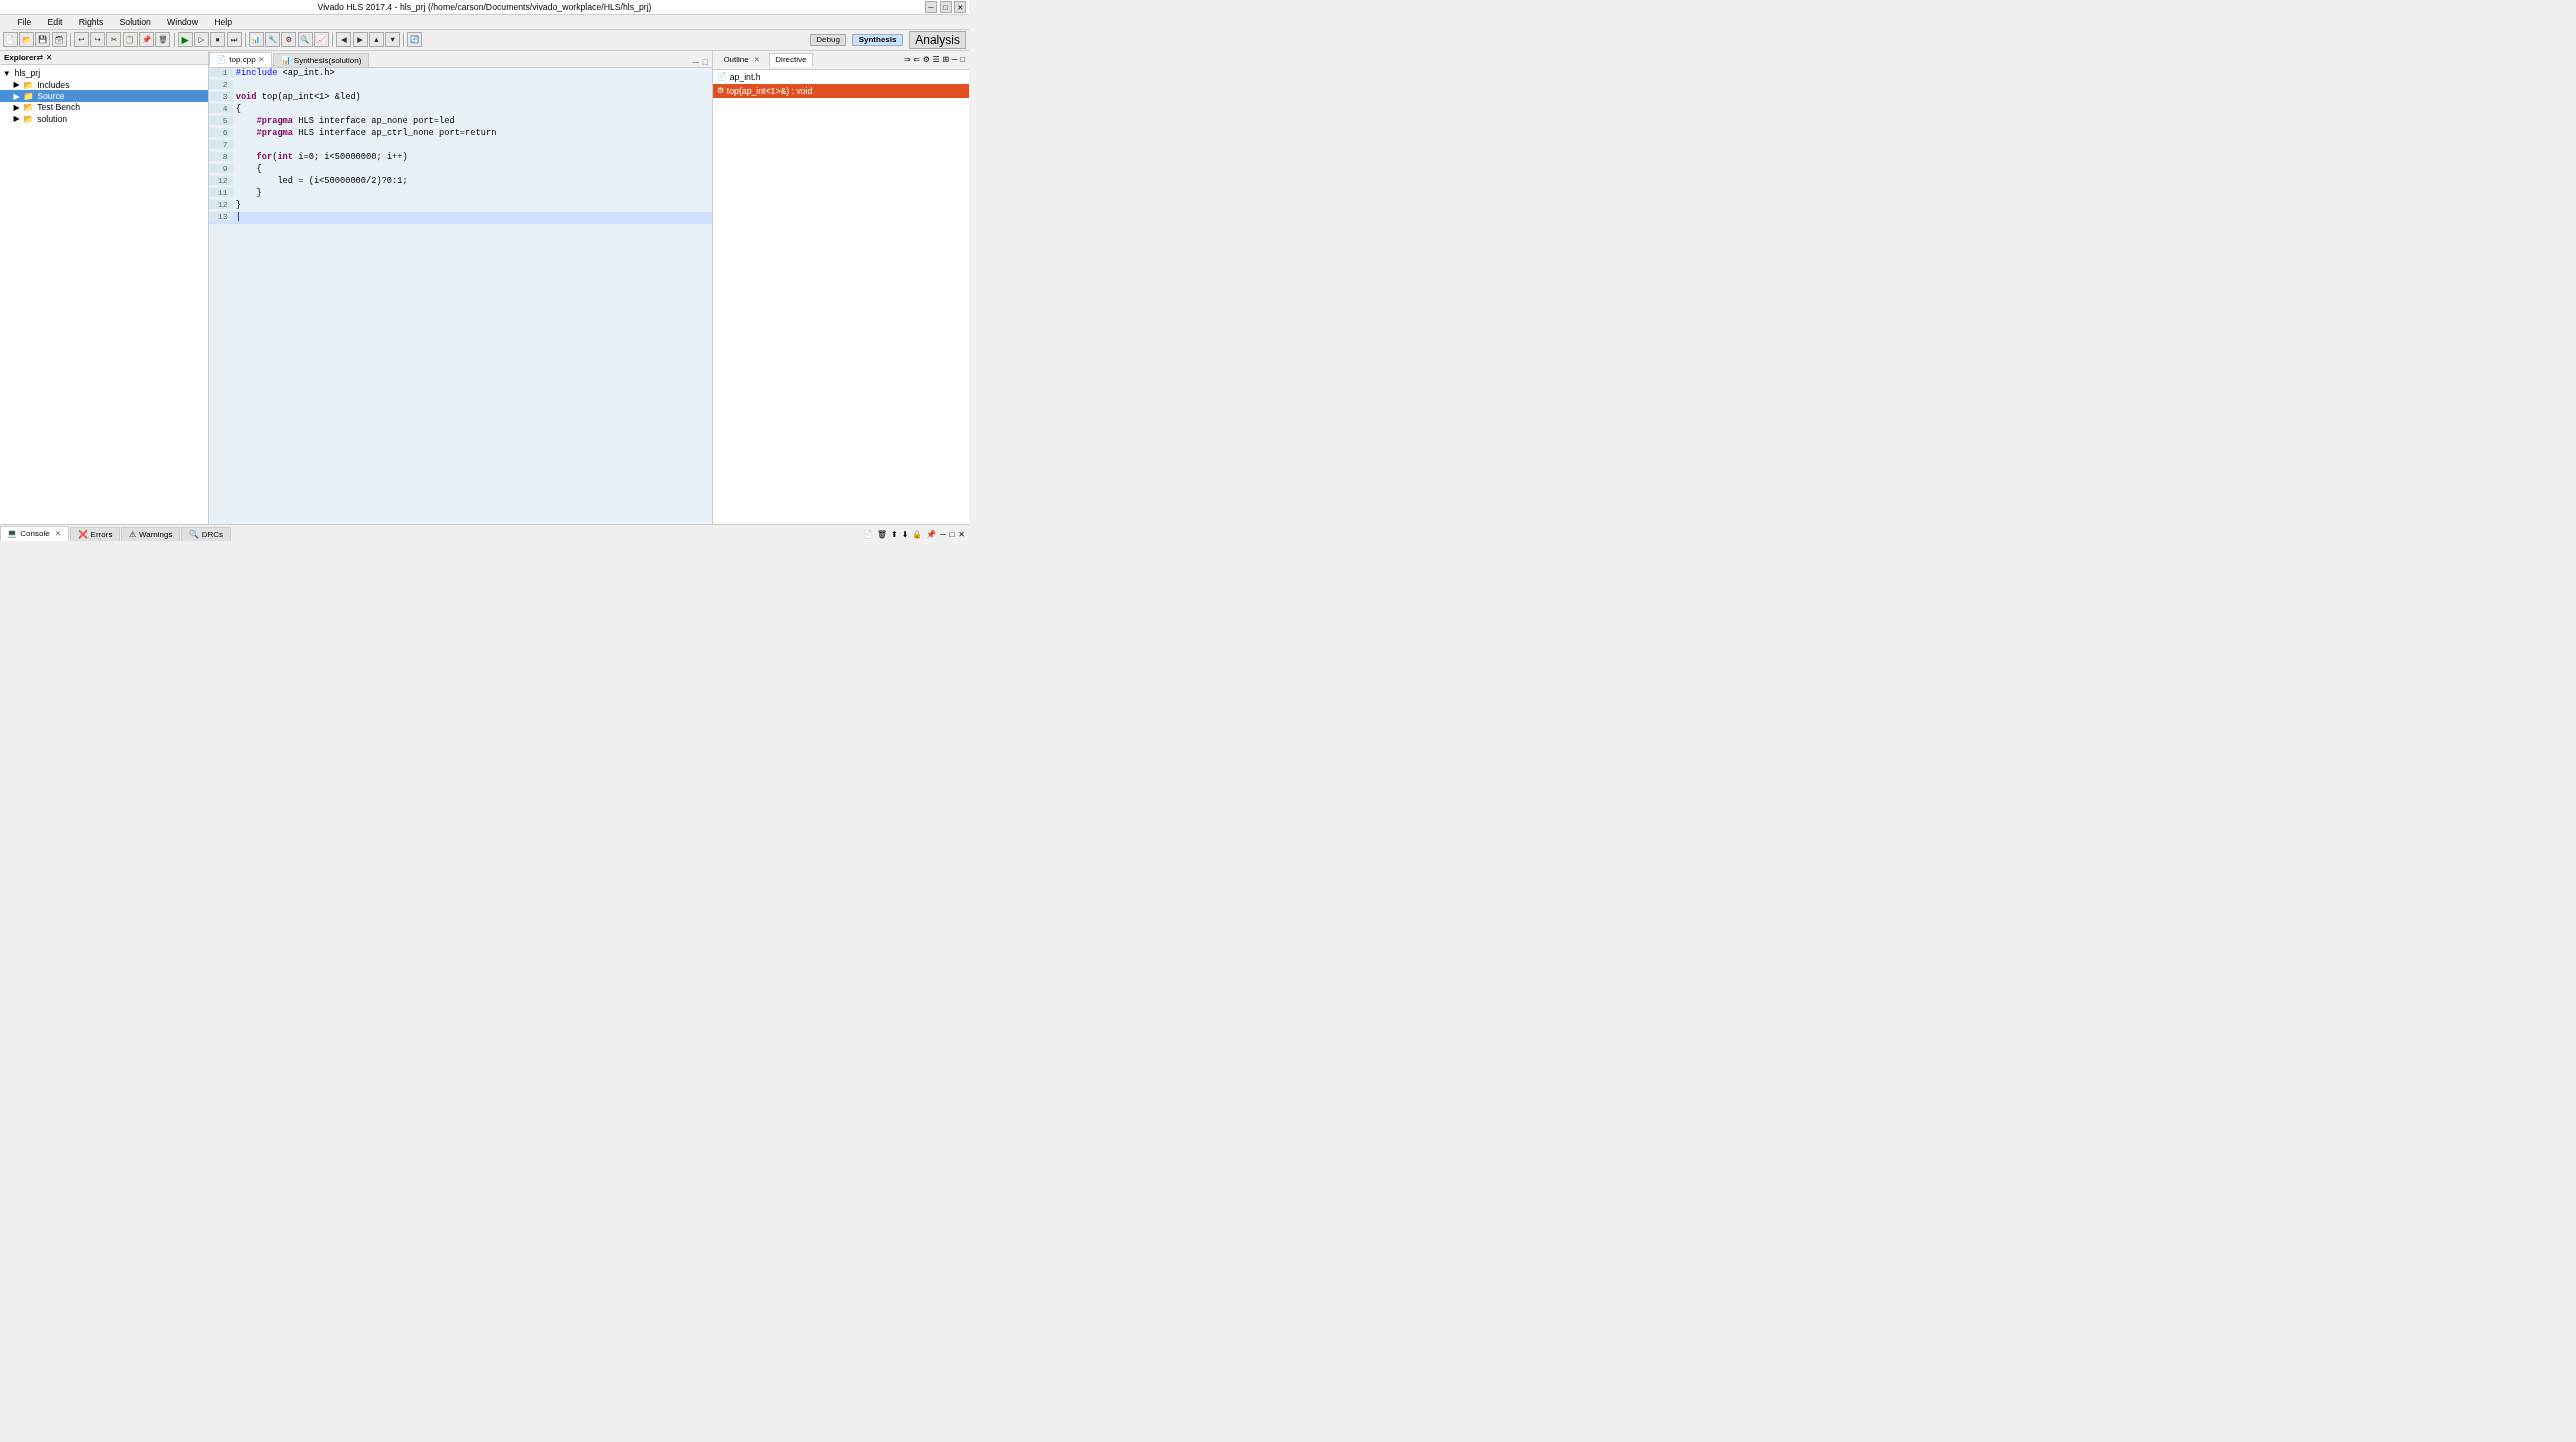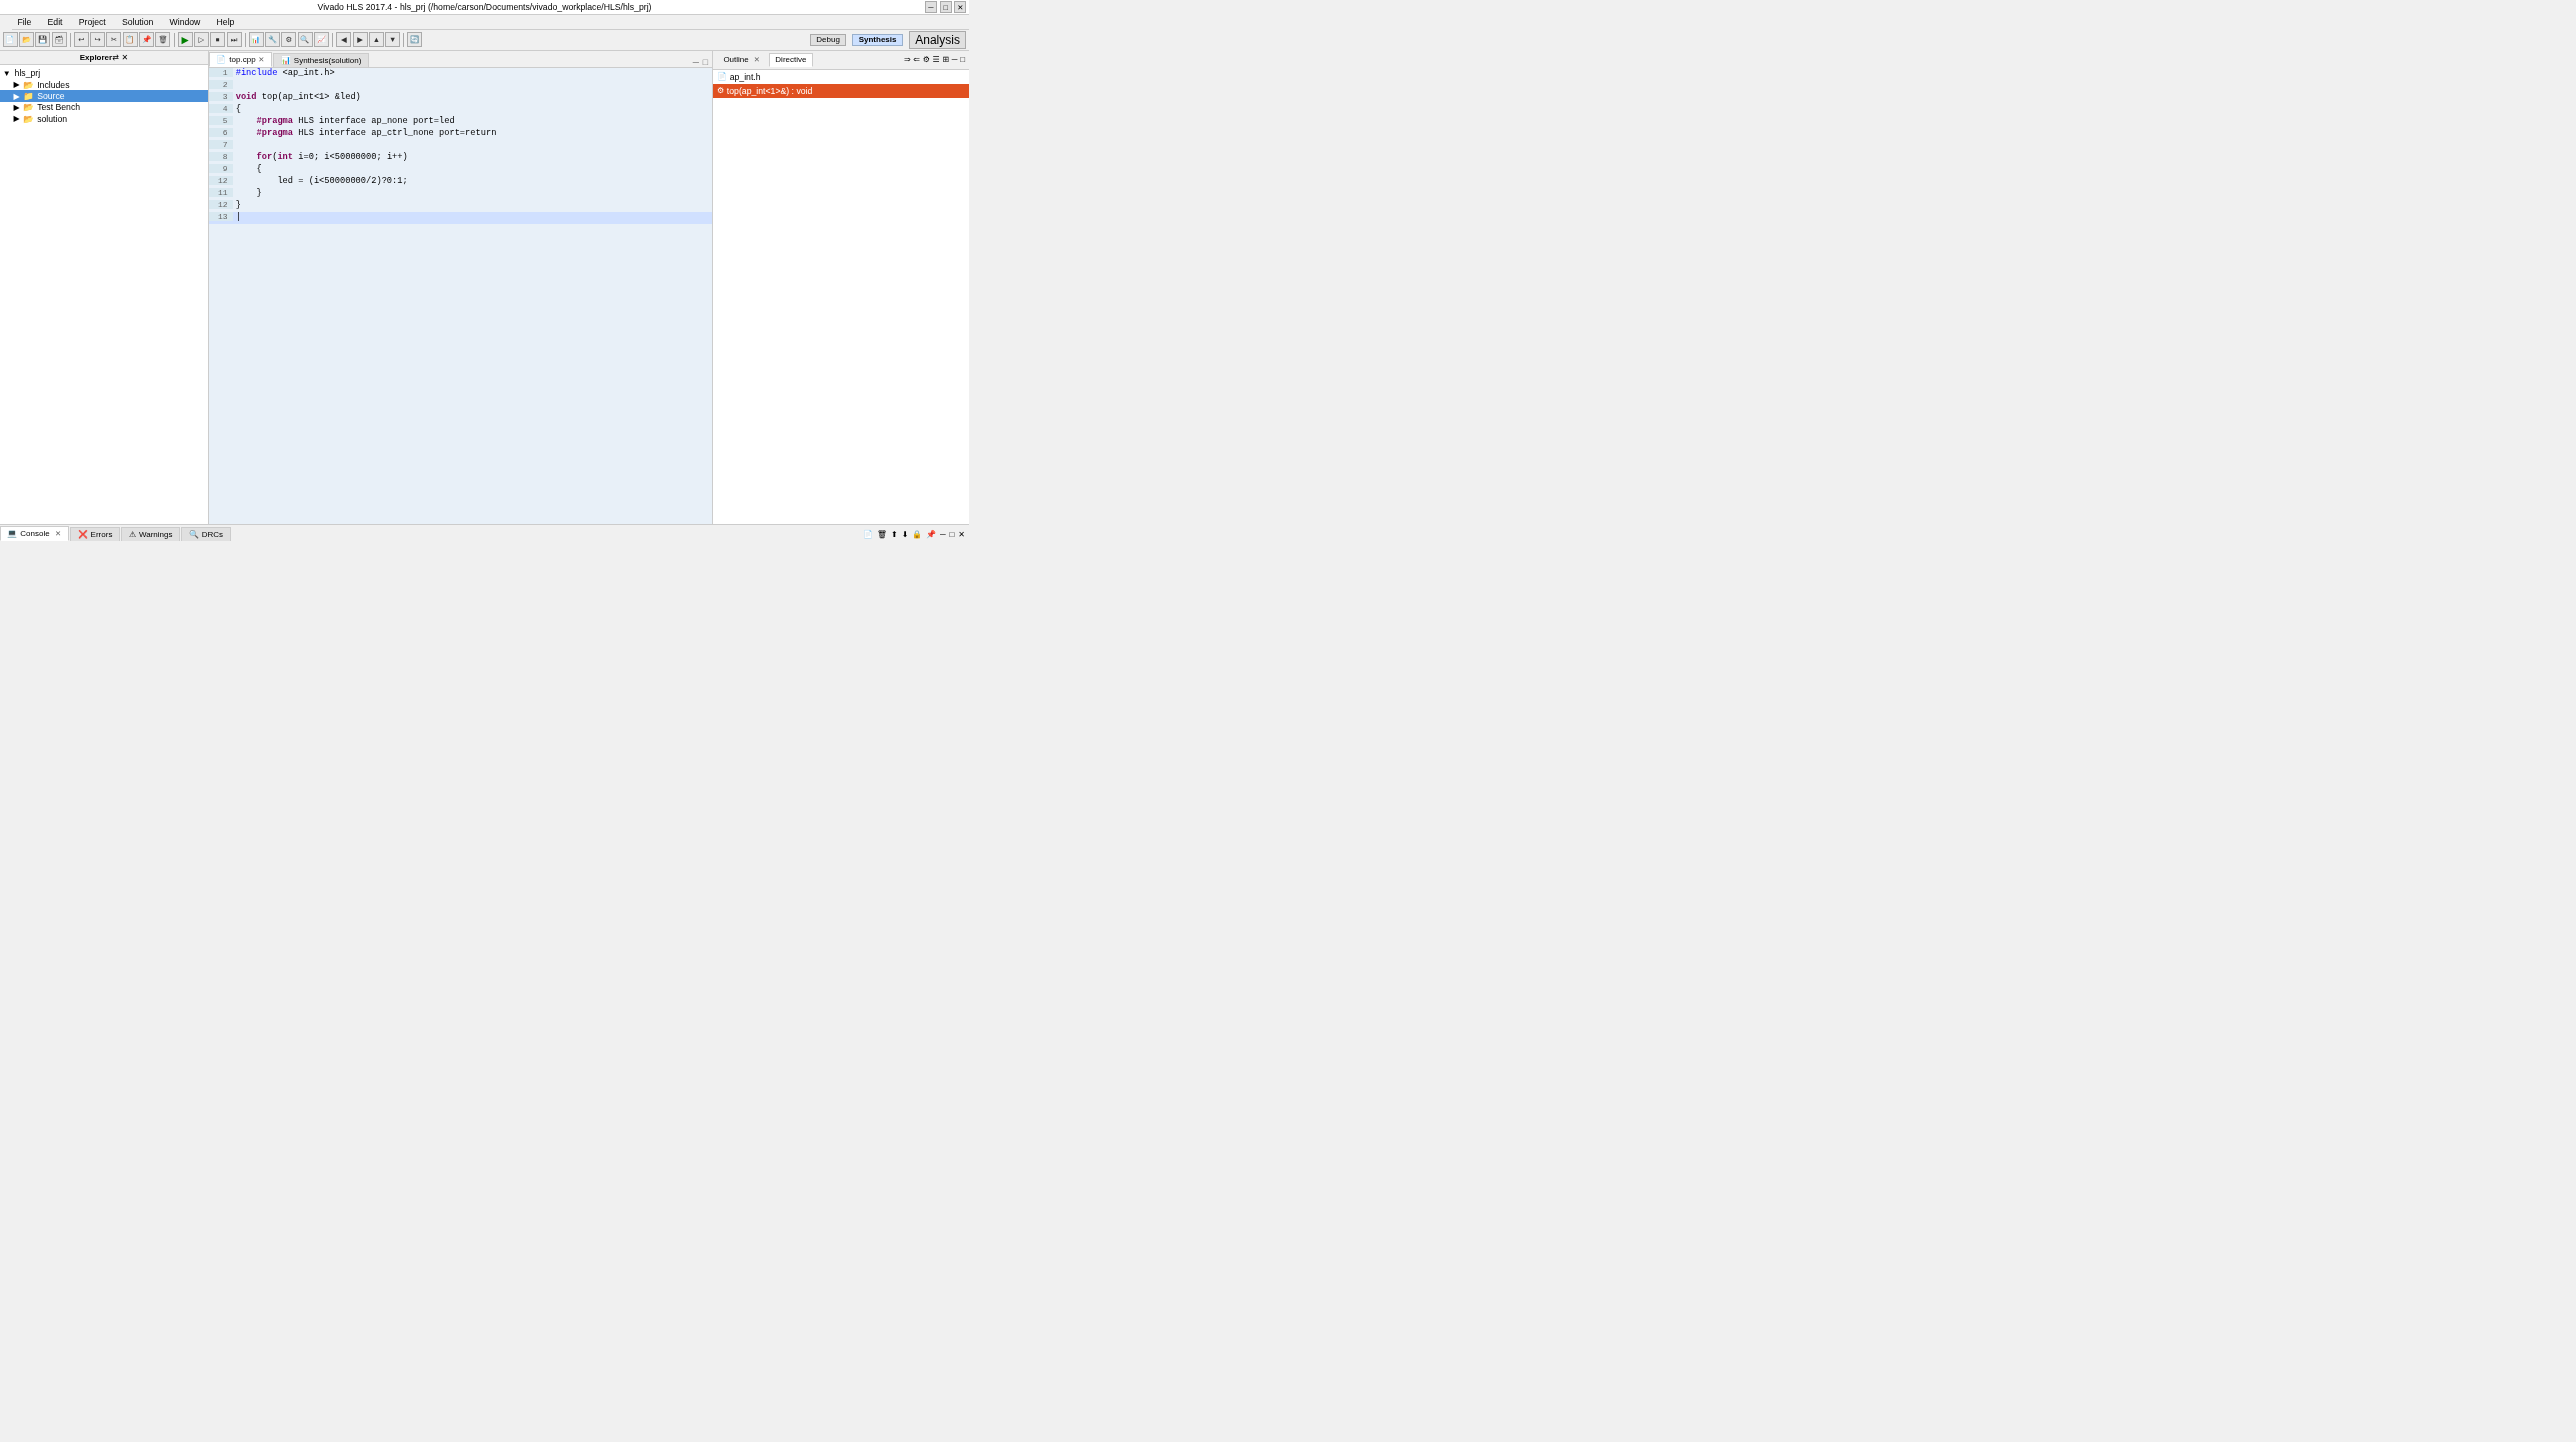"Project" span.menu-item { text: Project -> Rights }
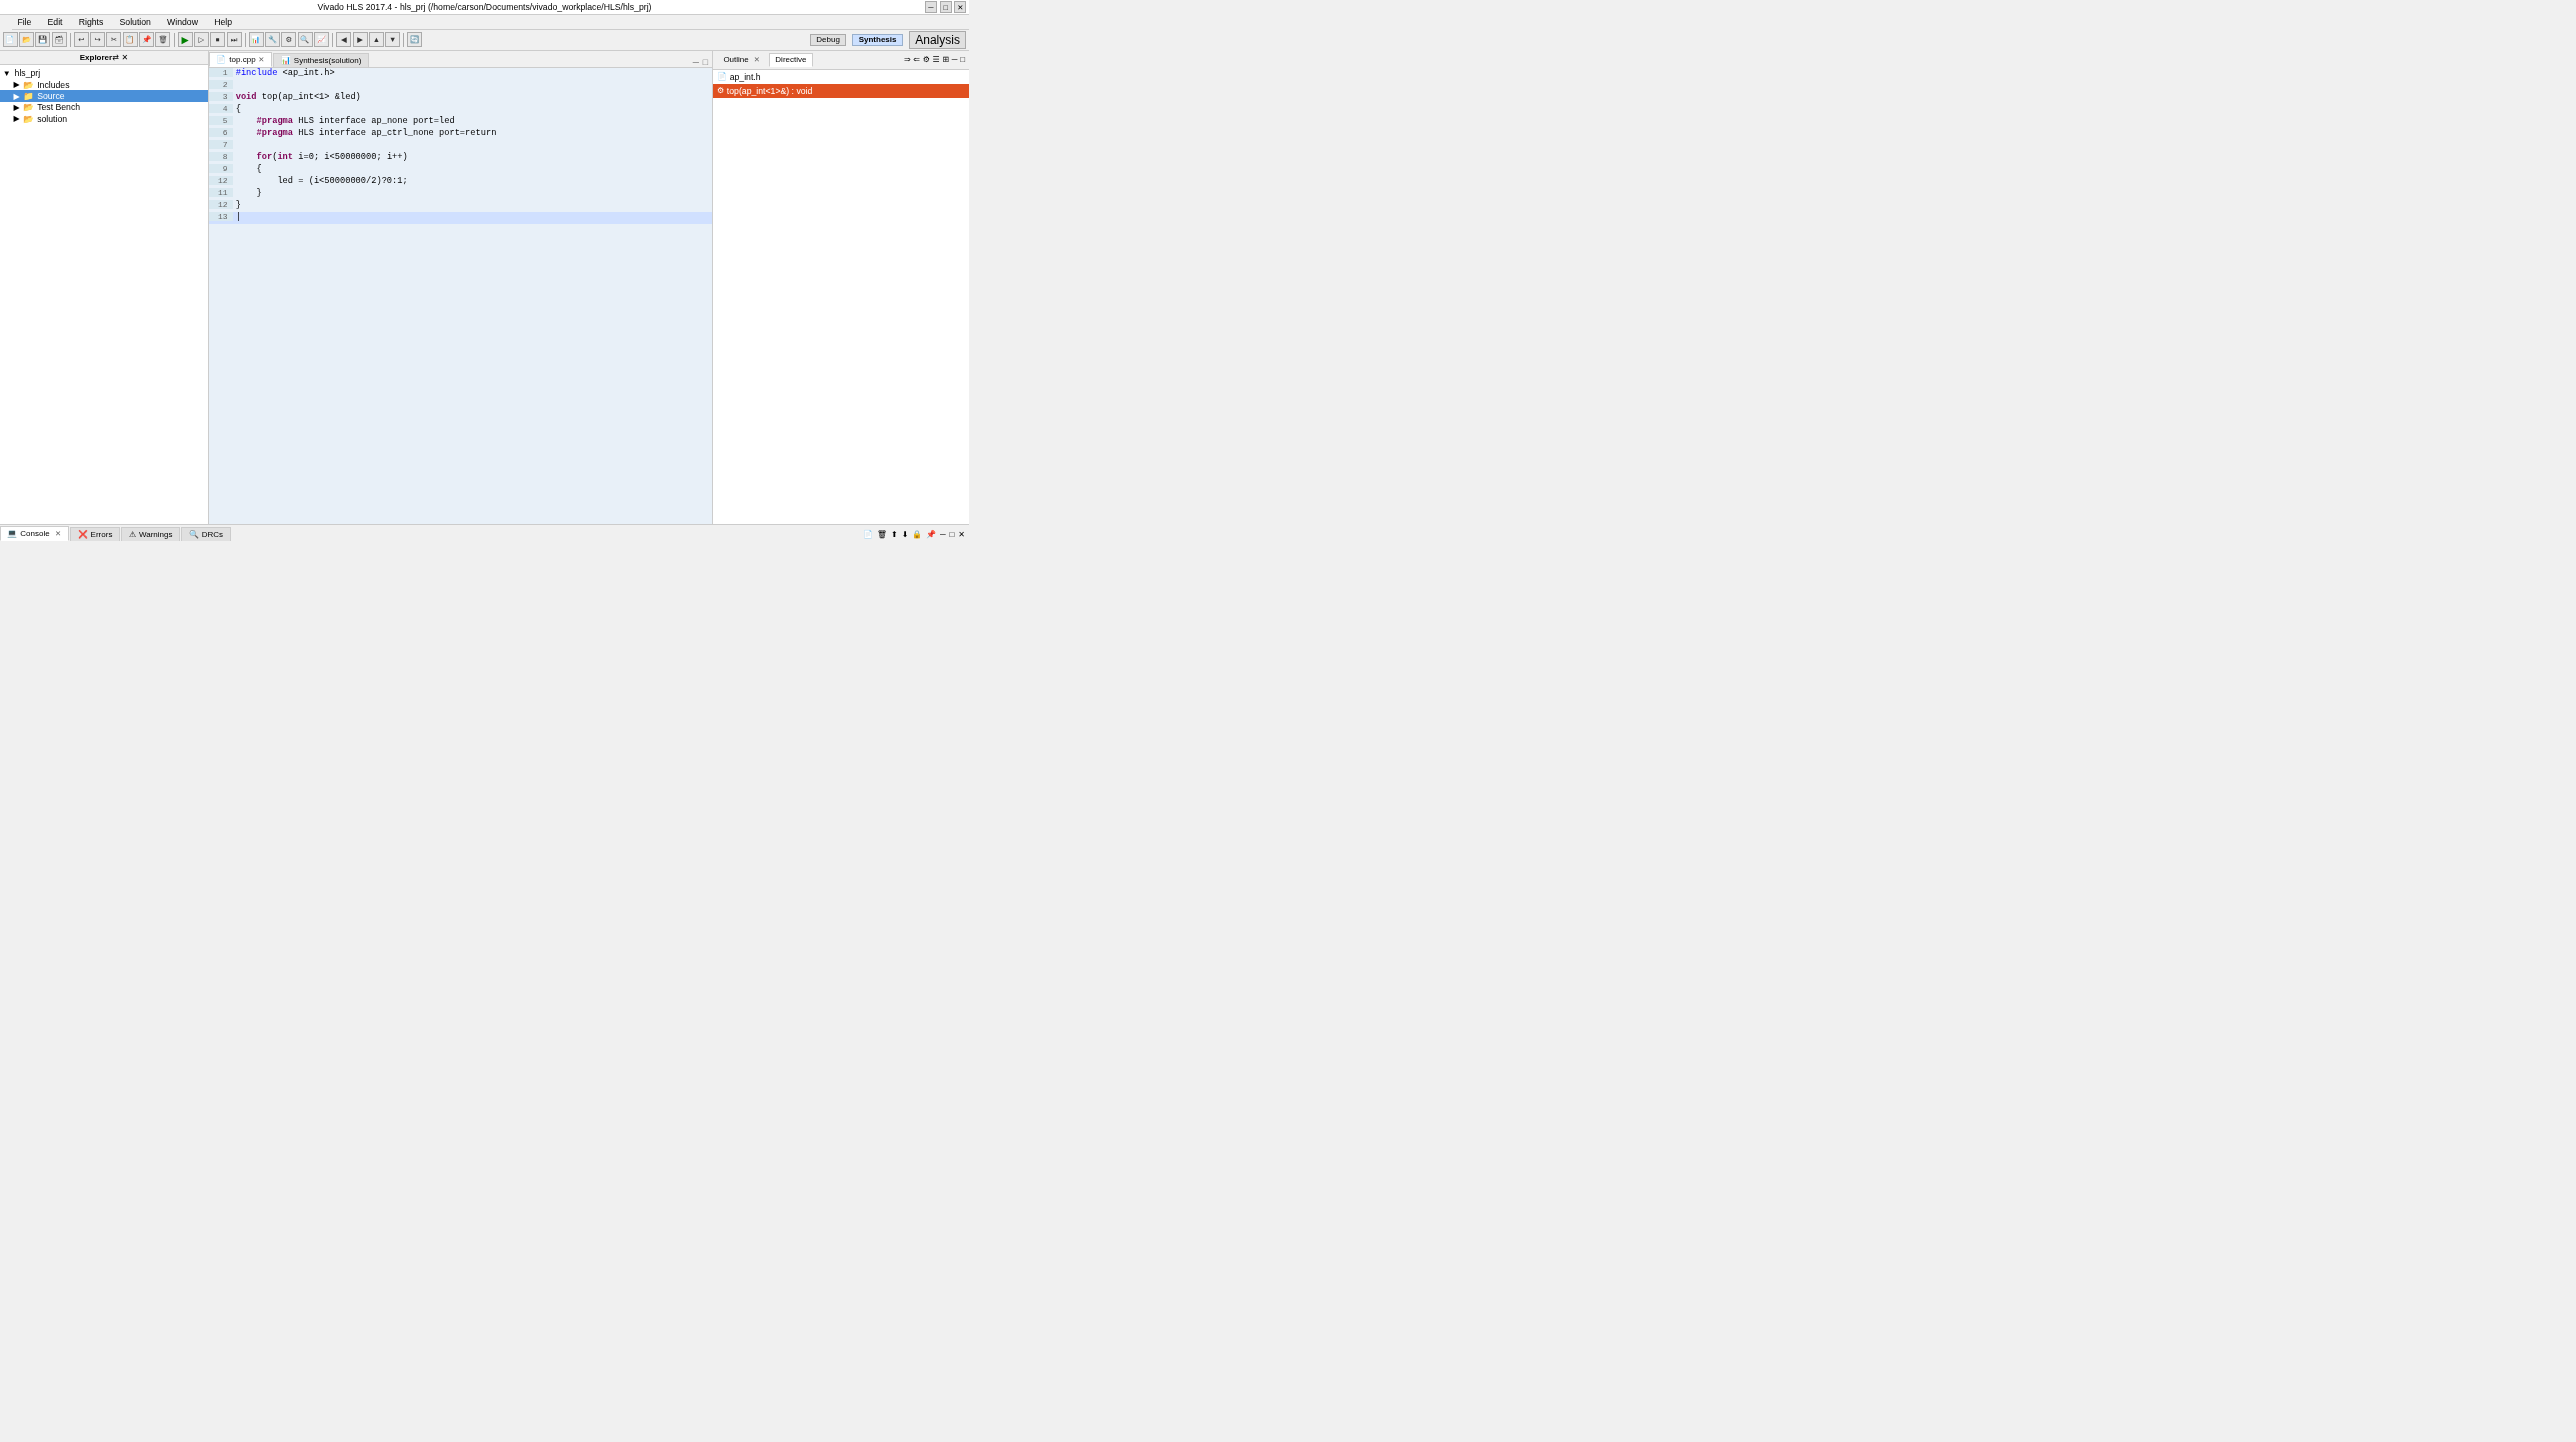"Explorer" #explorer-header { justify-content: center -> flex-start }
